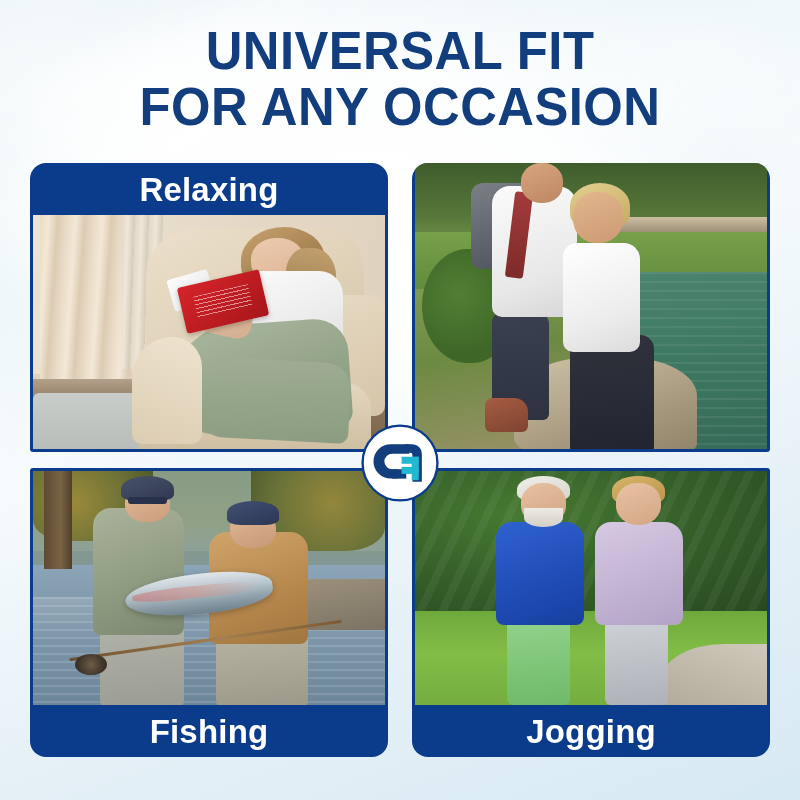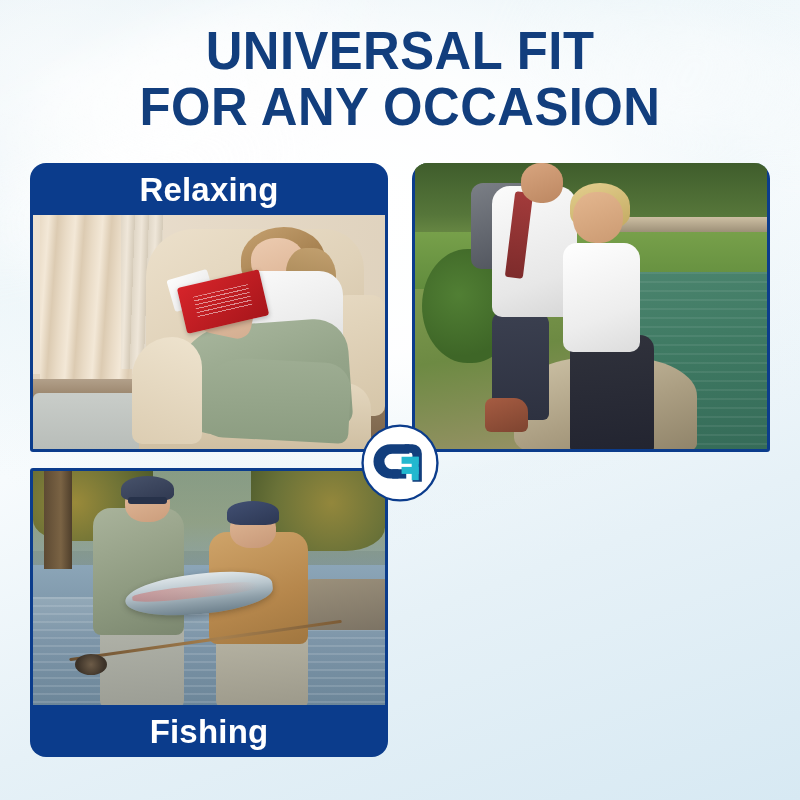"Jogging" div.panel { html: none -> <div> <div>Jogging</div> <div> <div> <div></div> <div></div> <div></div> <div></div> <div></div> <div></div> <div></div> <div></div> <div></div> <div></div> <div></div> <div></div> <div></div> </div> </div> </div> }
